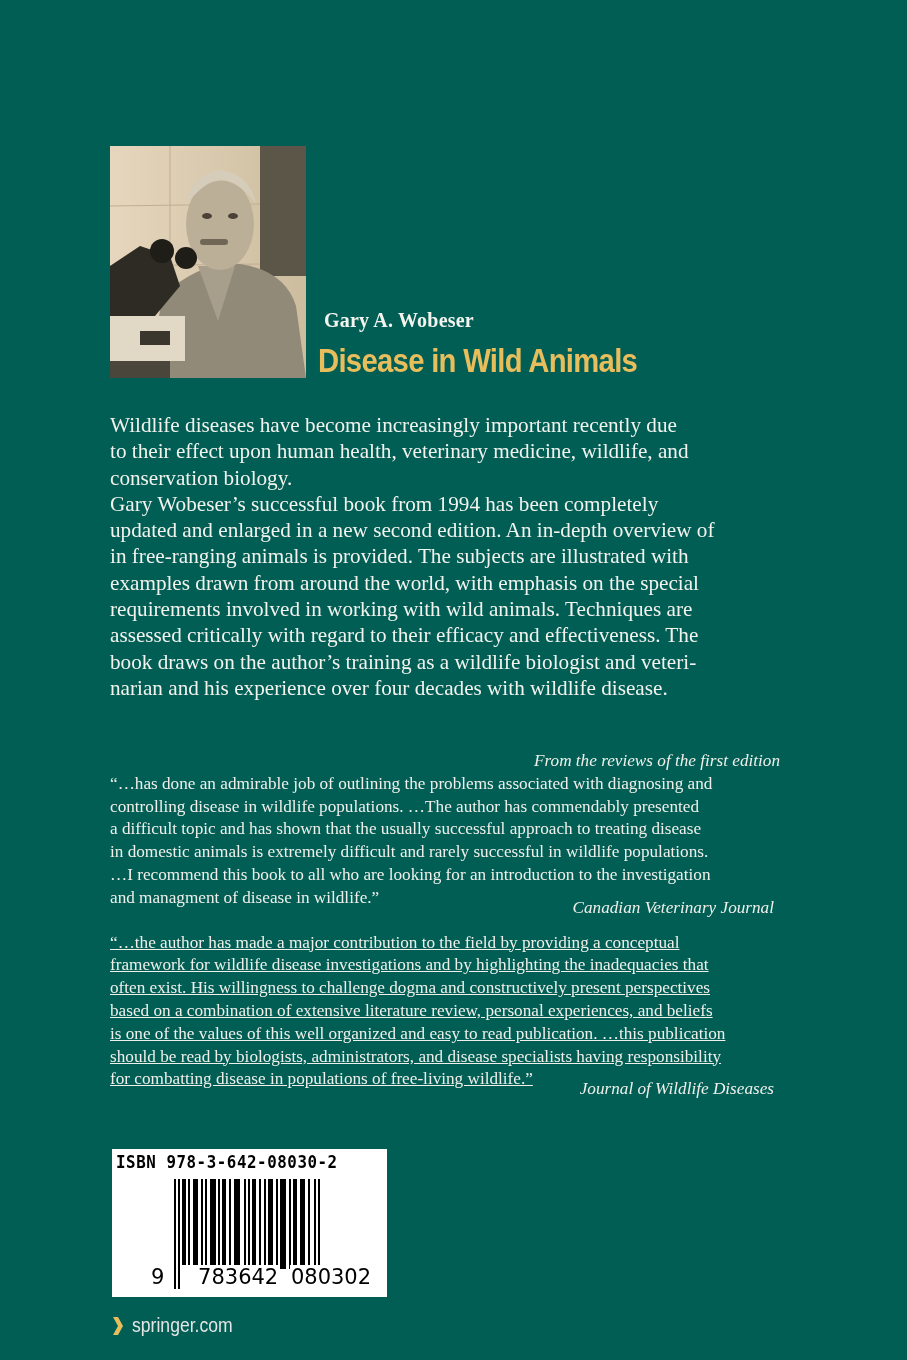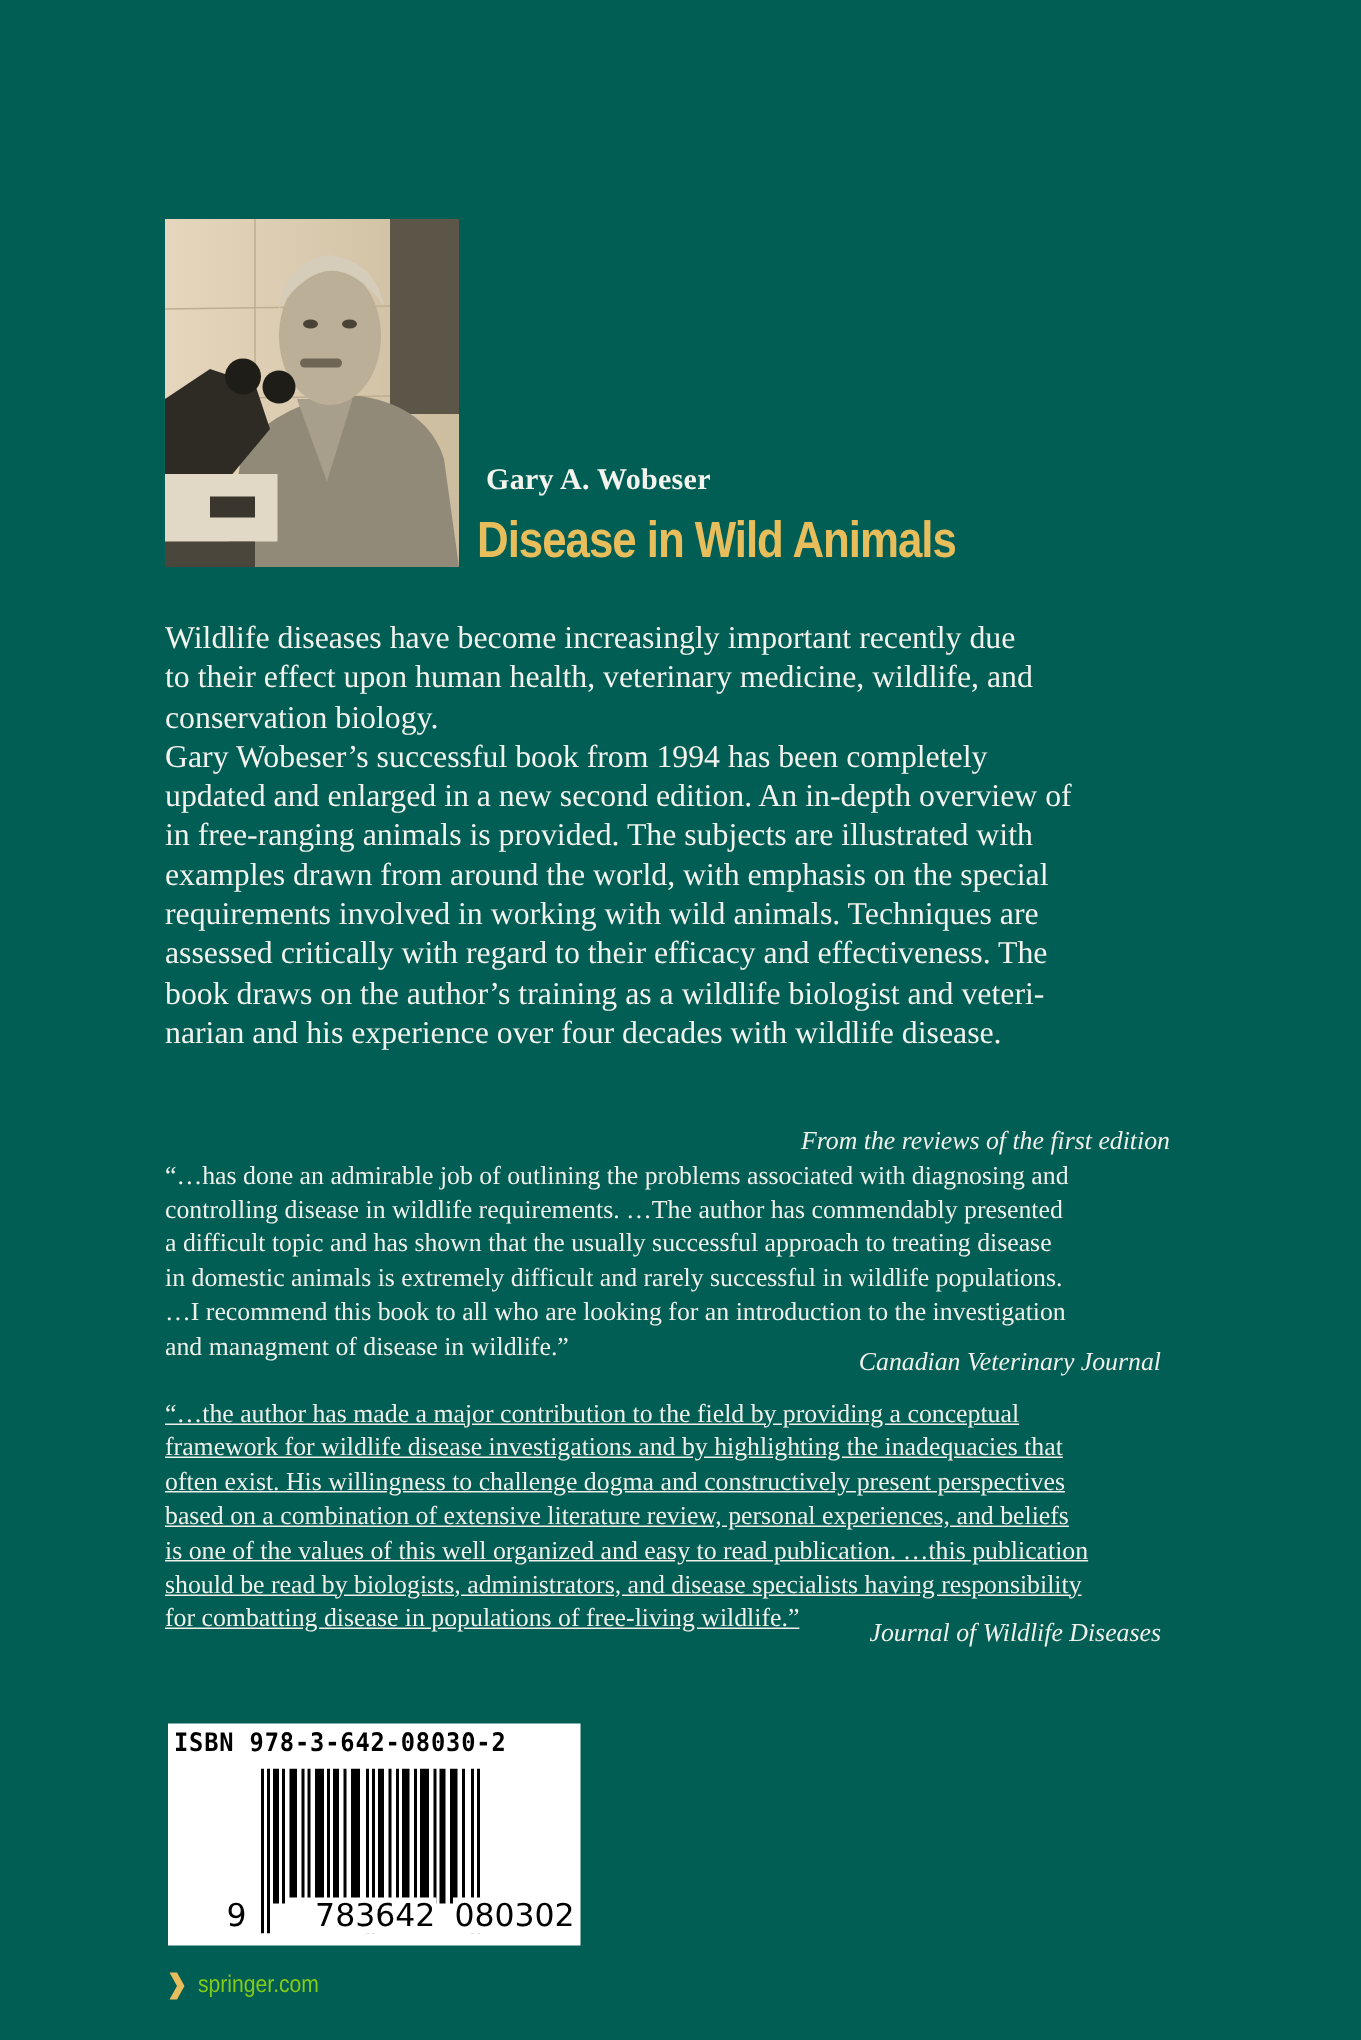"controlling disease in wildlife" span.line { text: requirements -> populations }
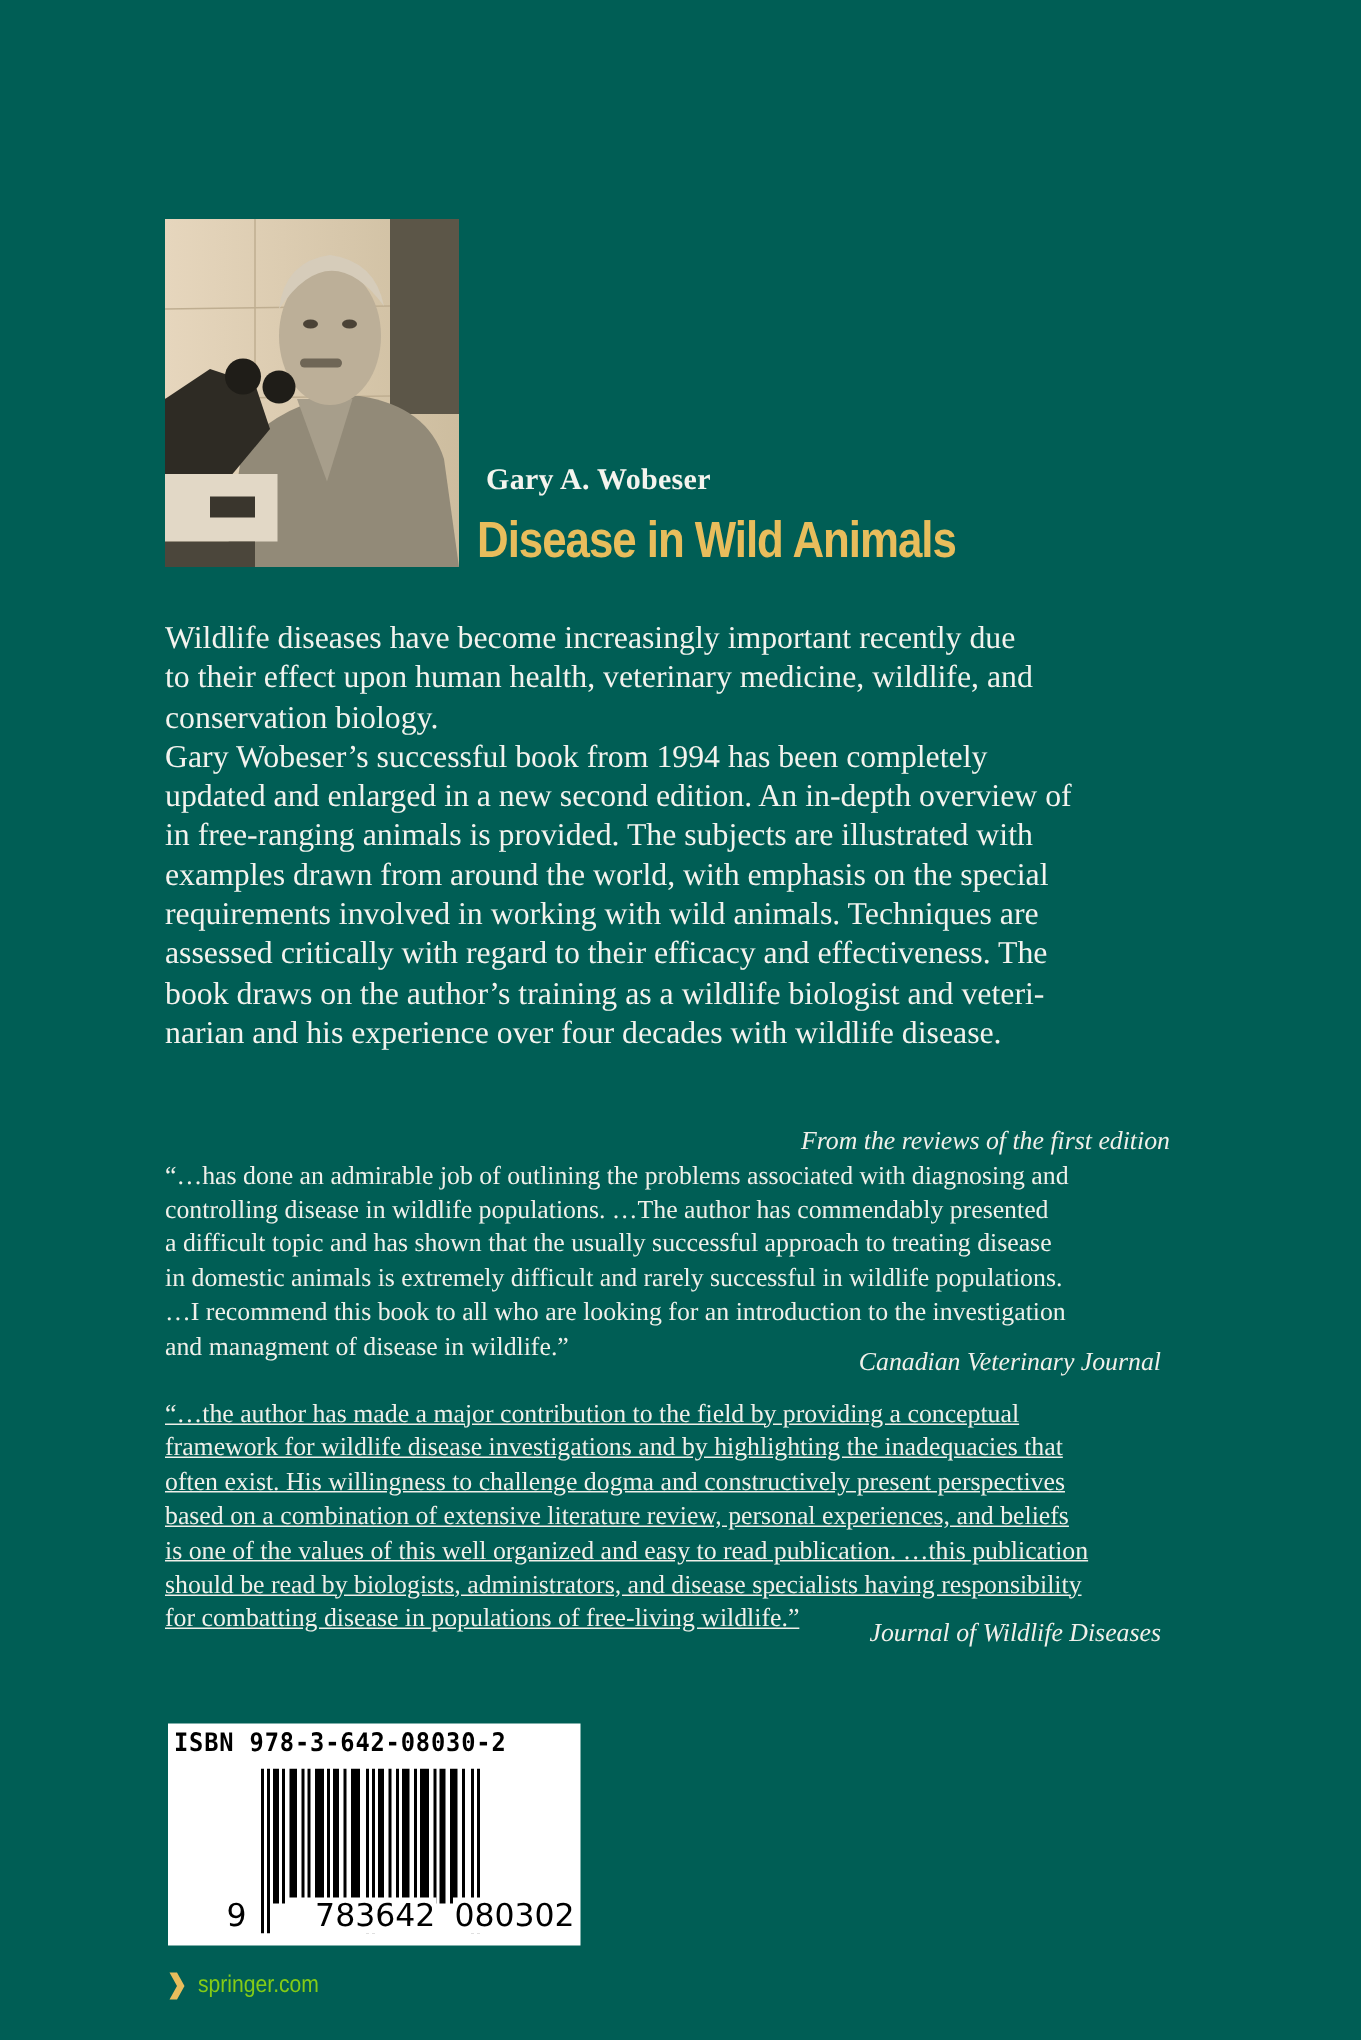"783642" span { margin-left: 20px -> 8px }
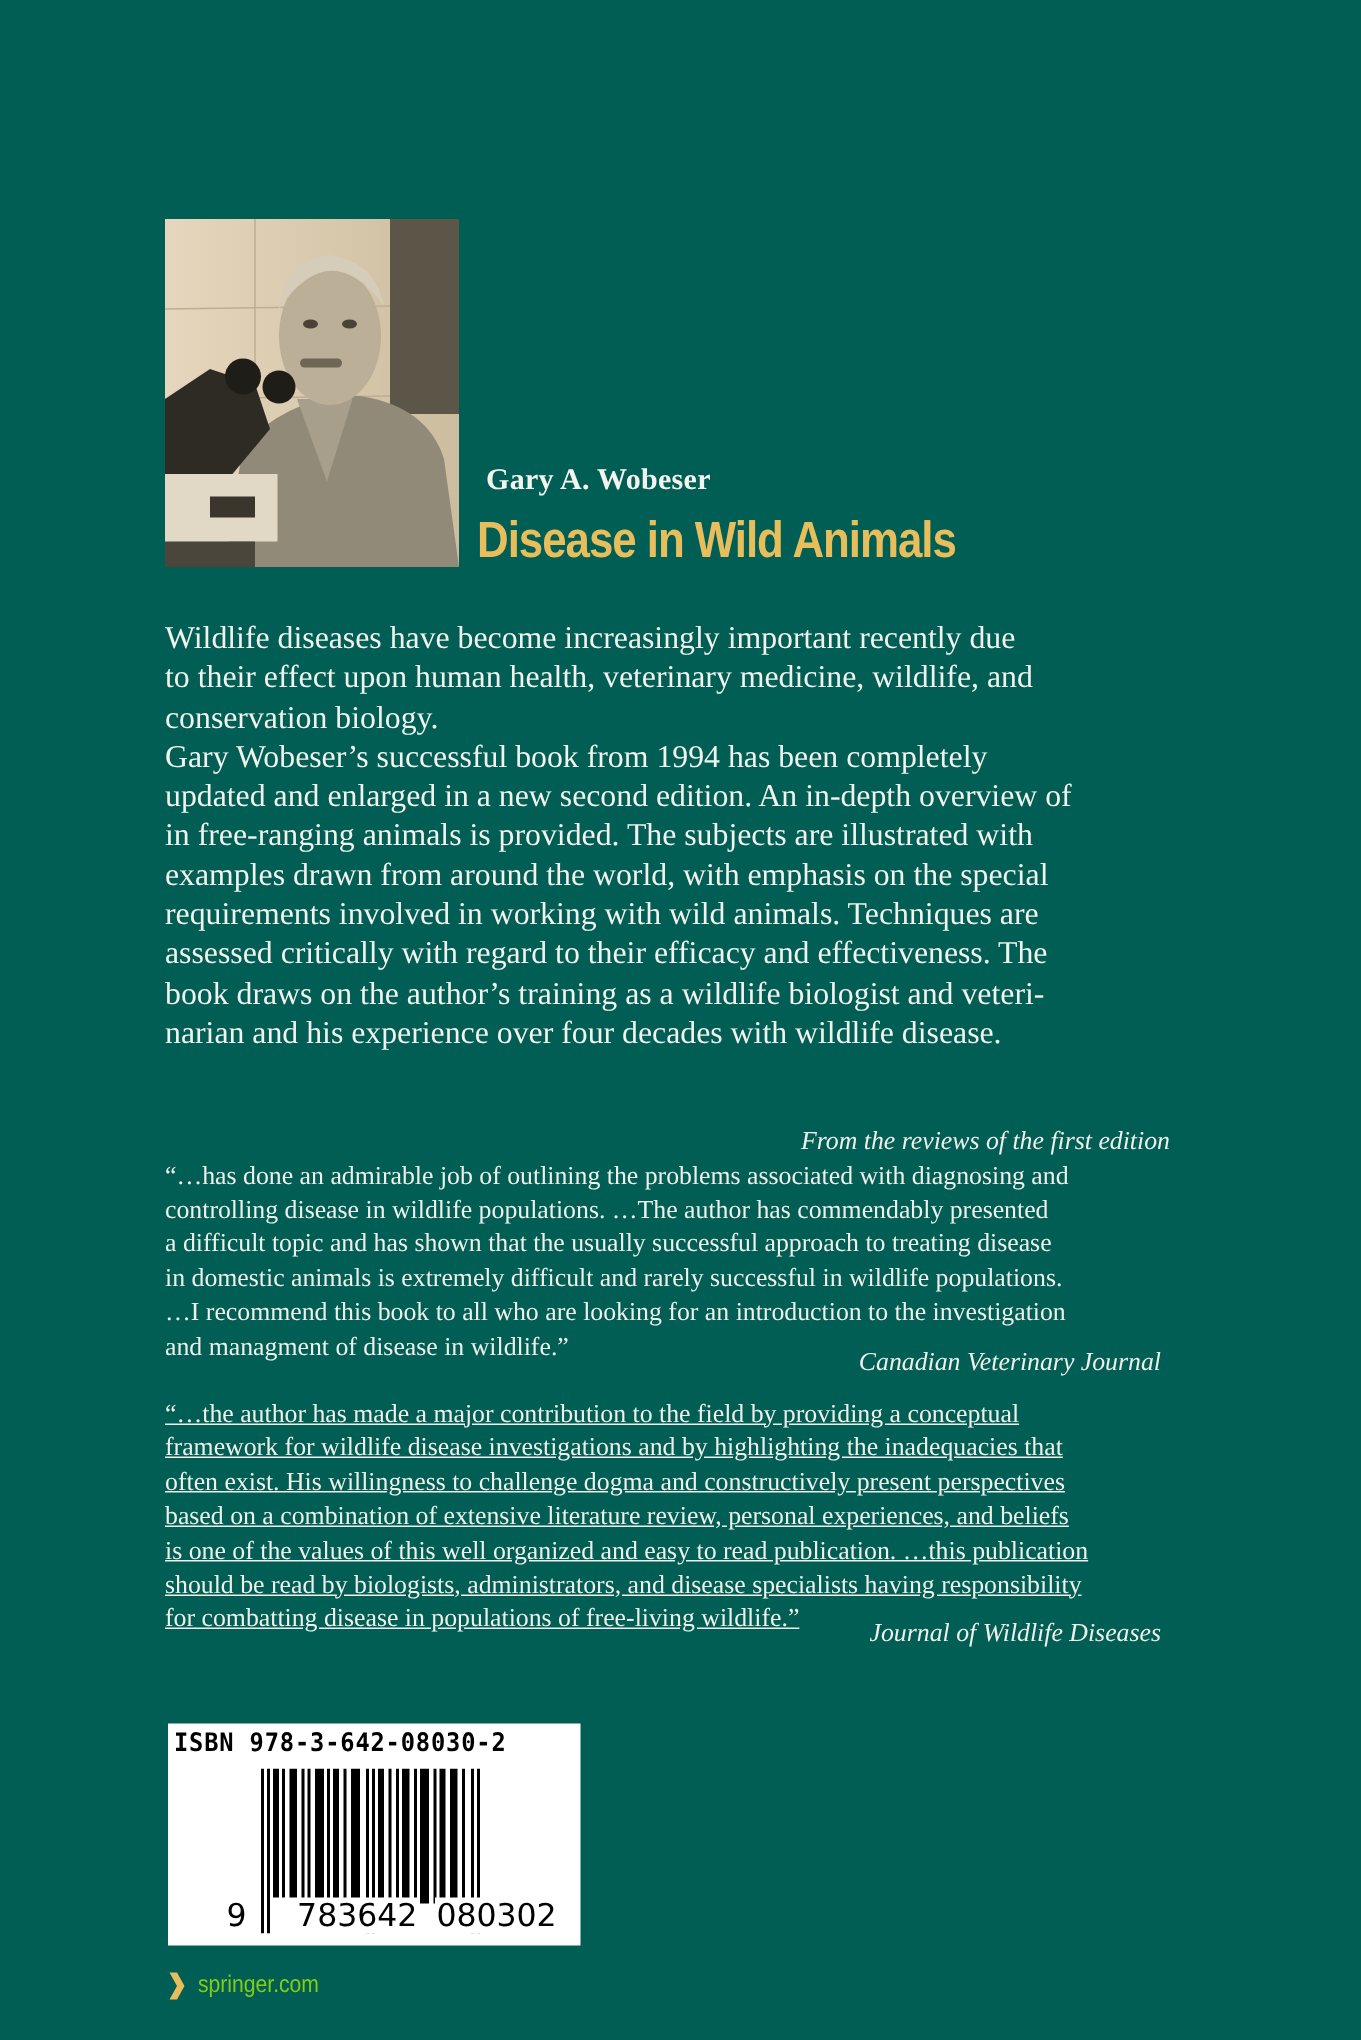"springer.com" .springer { color: #84cc16 -> #e5e5e5; font-size: 16px -> 20px }
